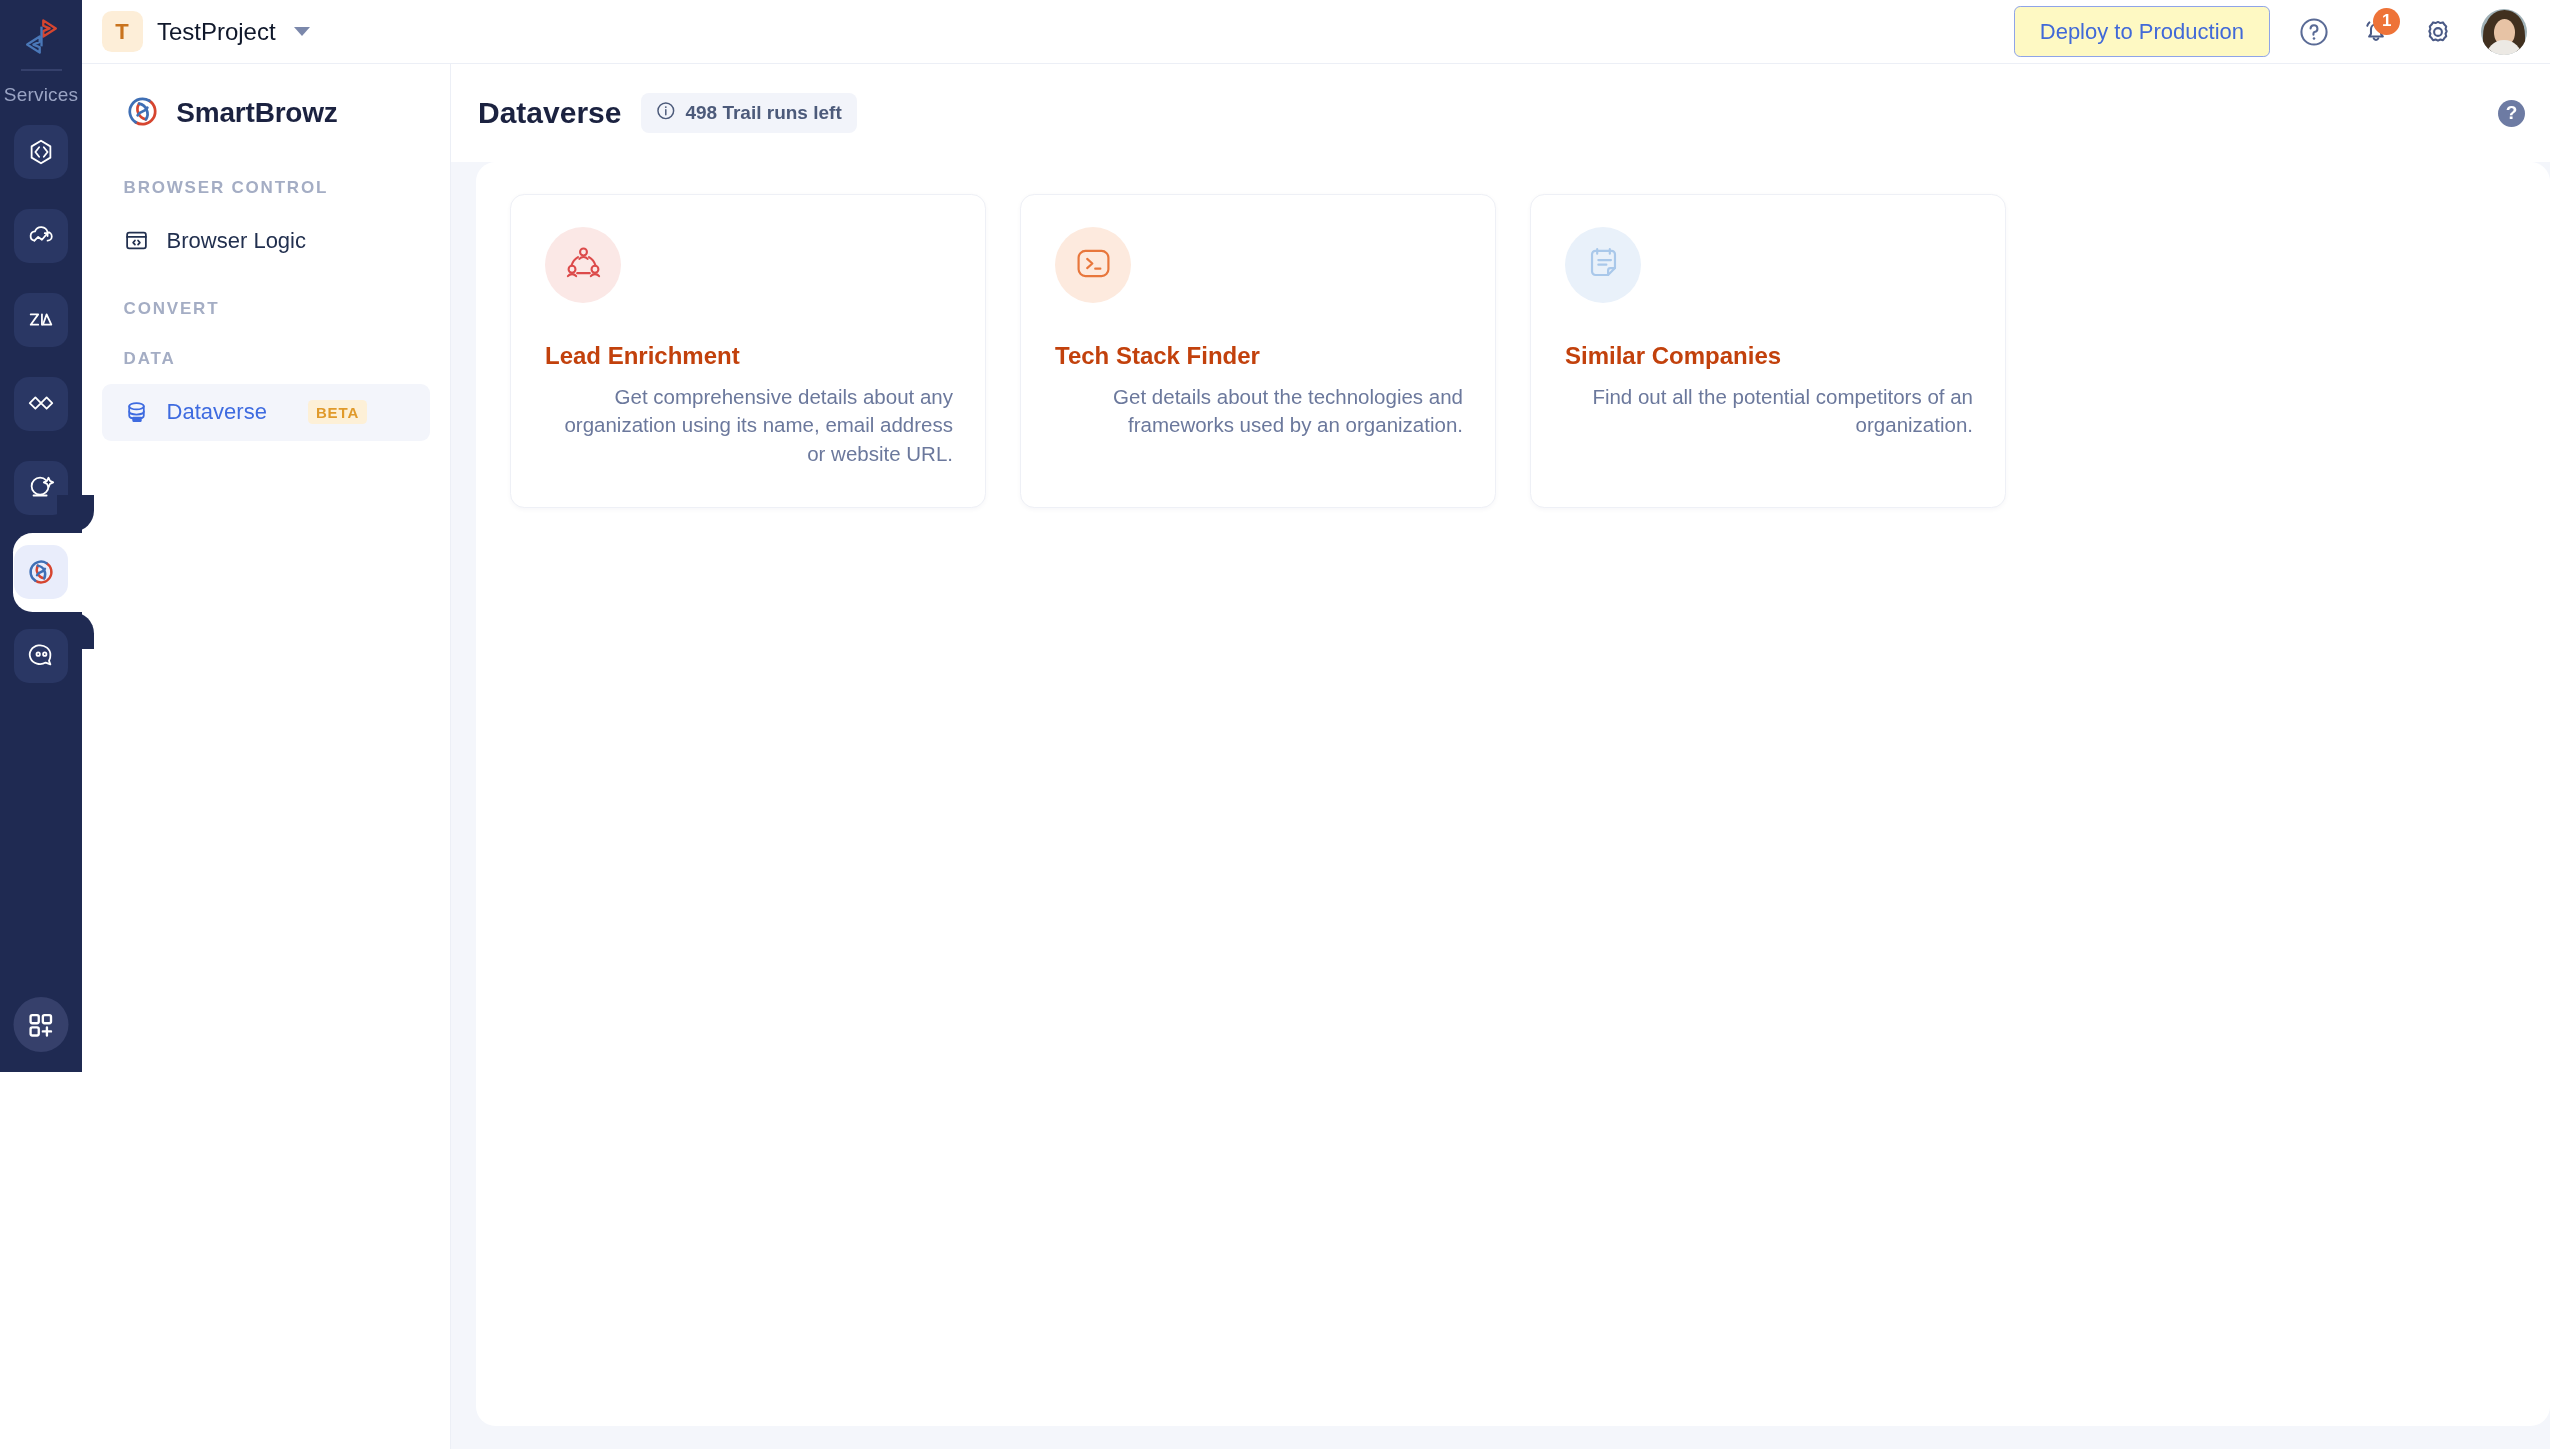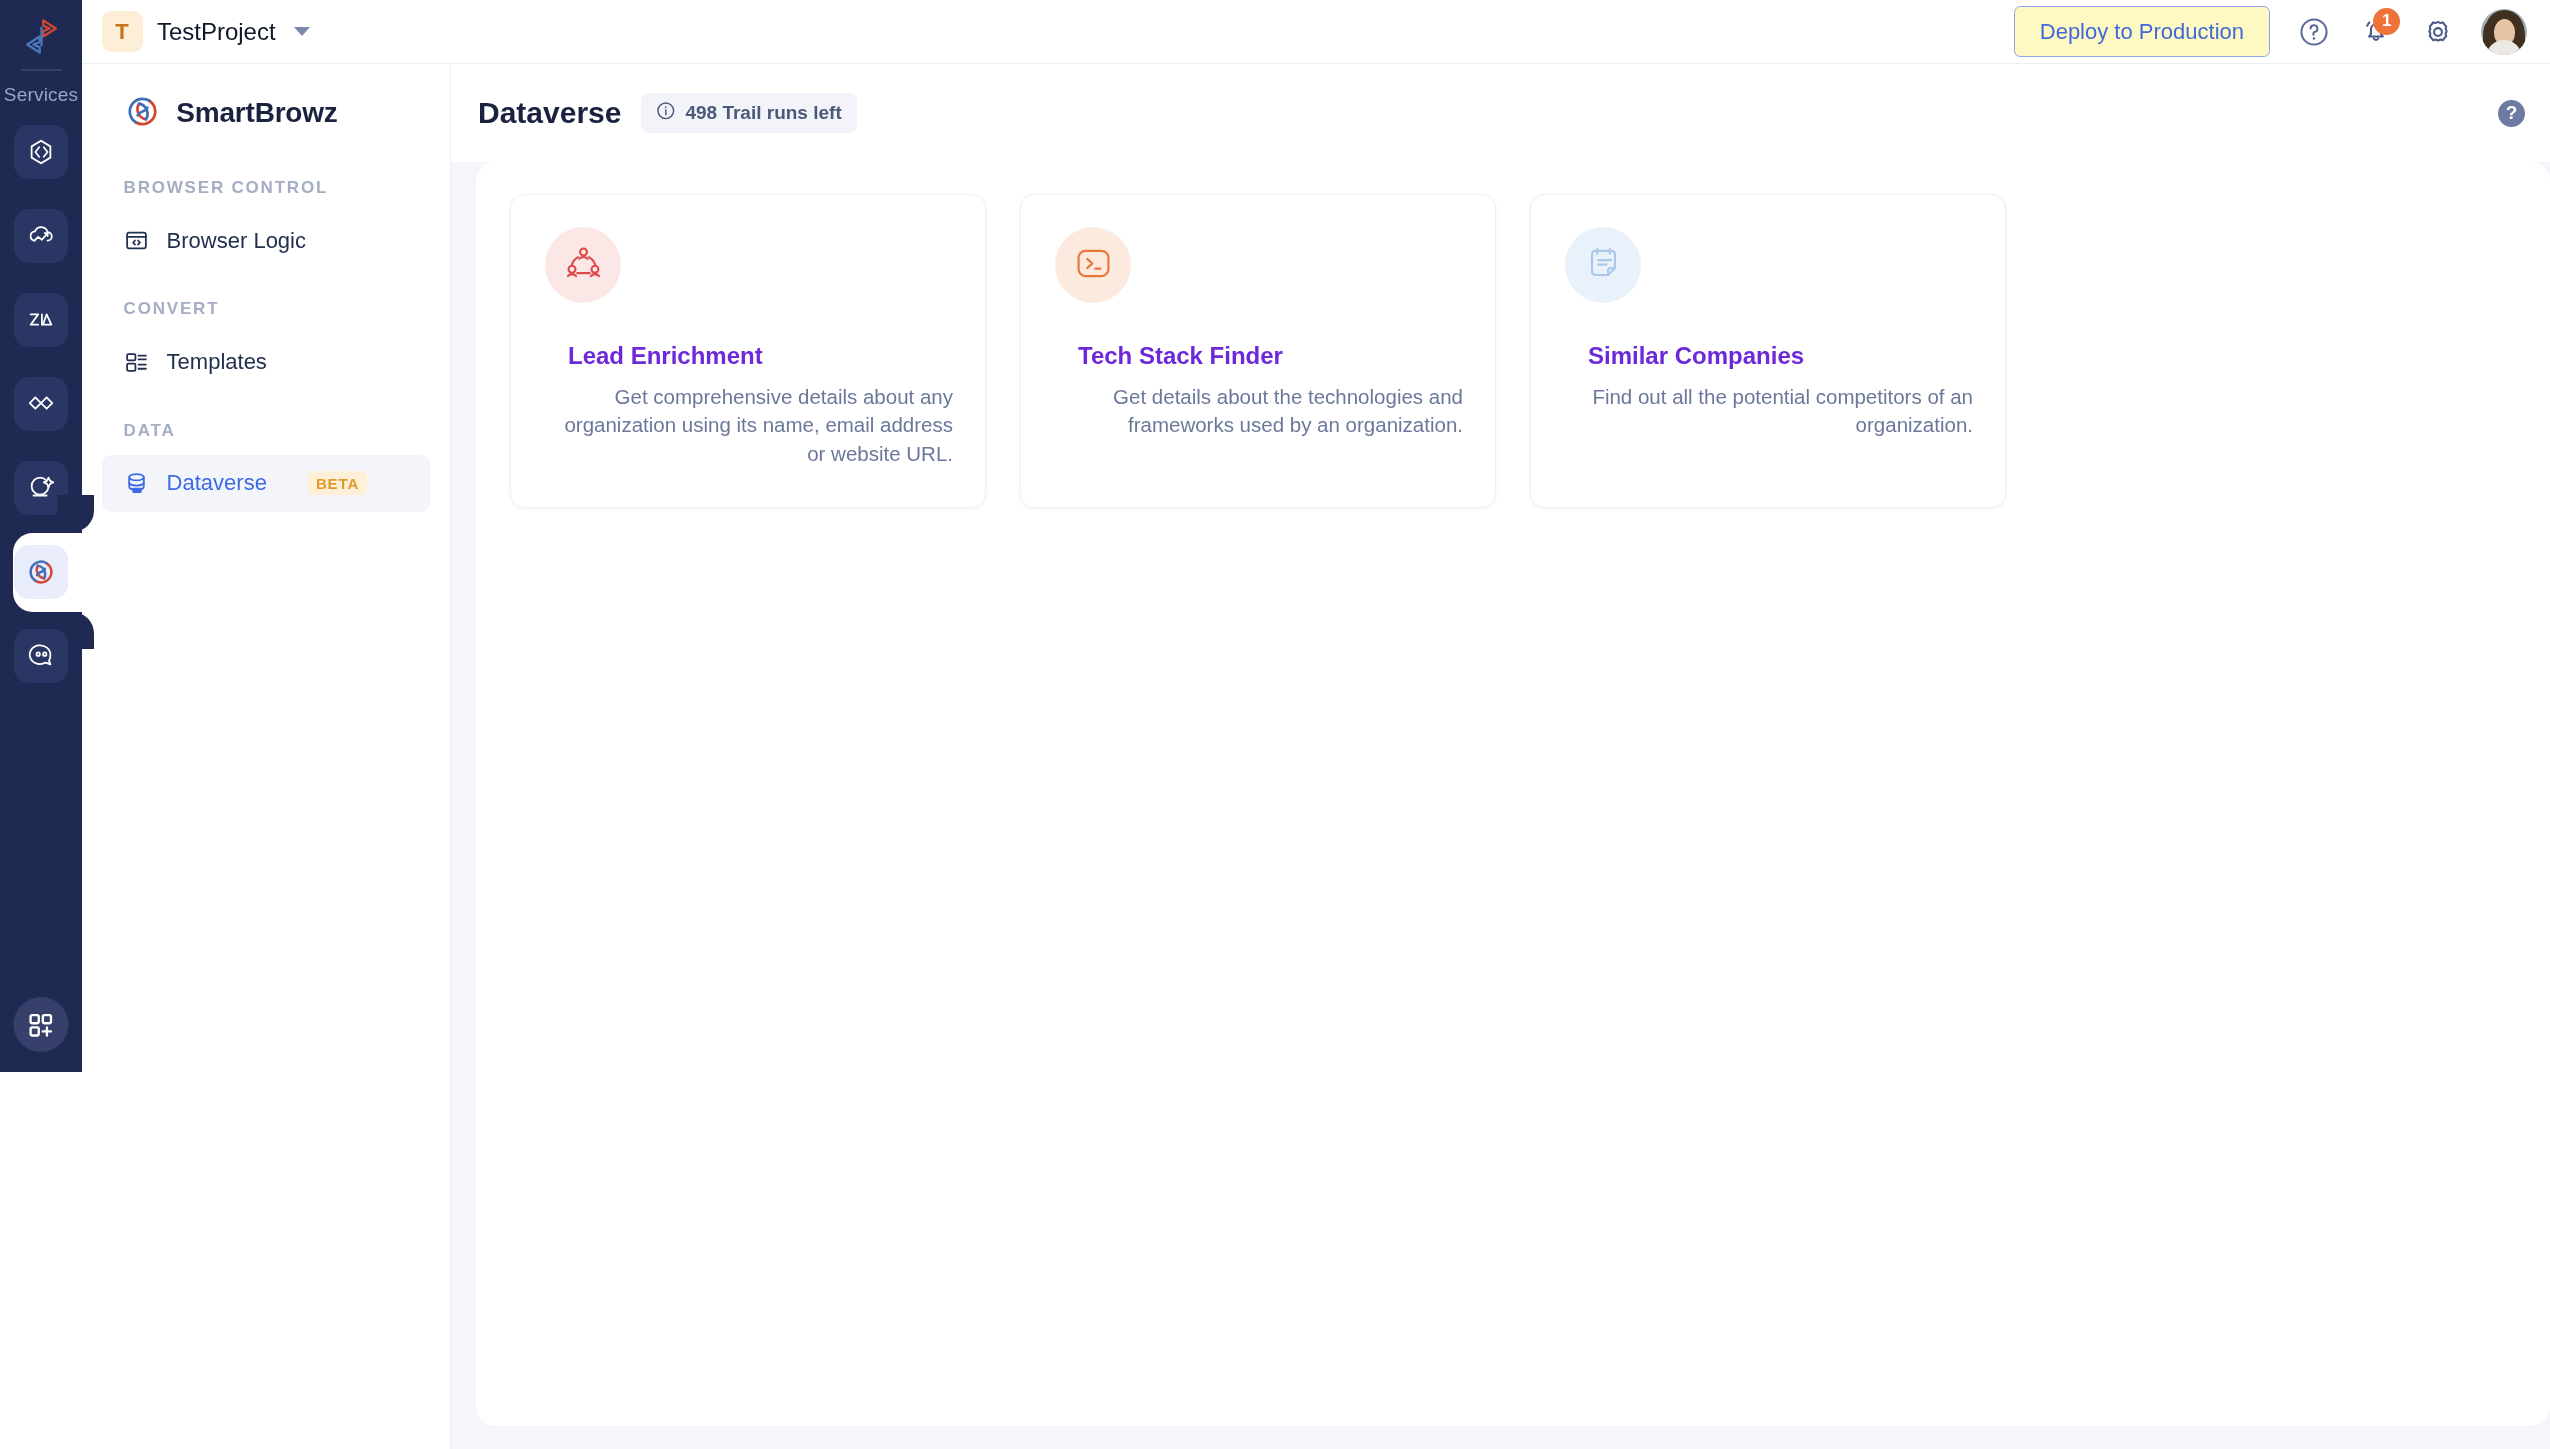"Templates" div.nav-item { html: <div> <span> <svg> <rect></rect> <rect></rect> <path></path> </svg> </span> <span>Templates</span> </div> -> none }
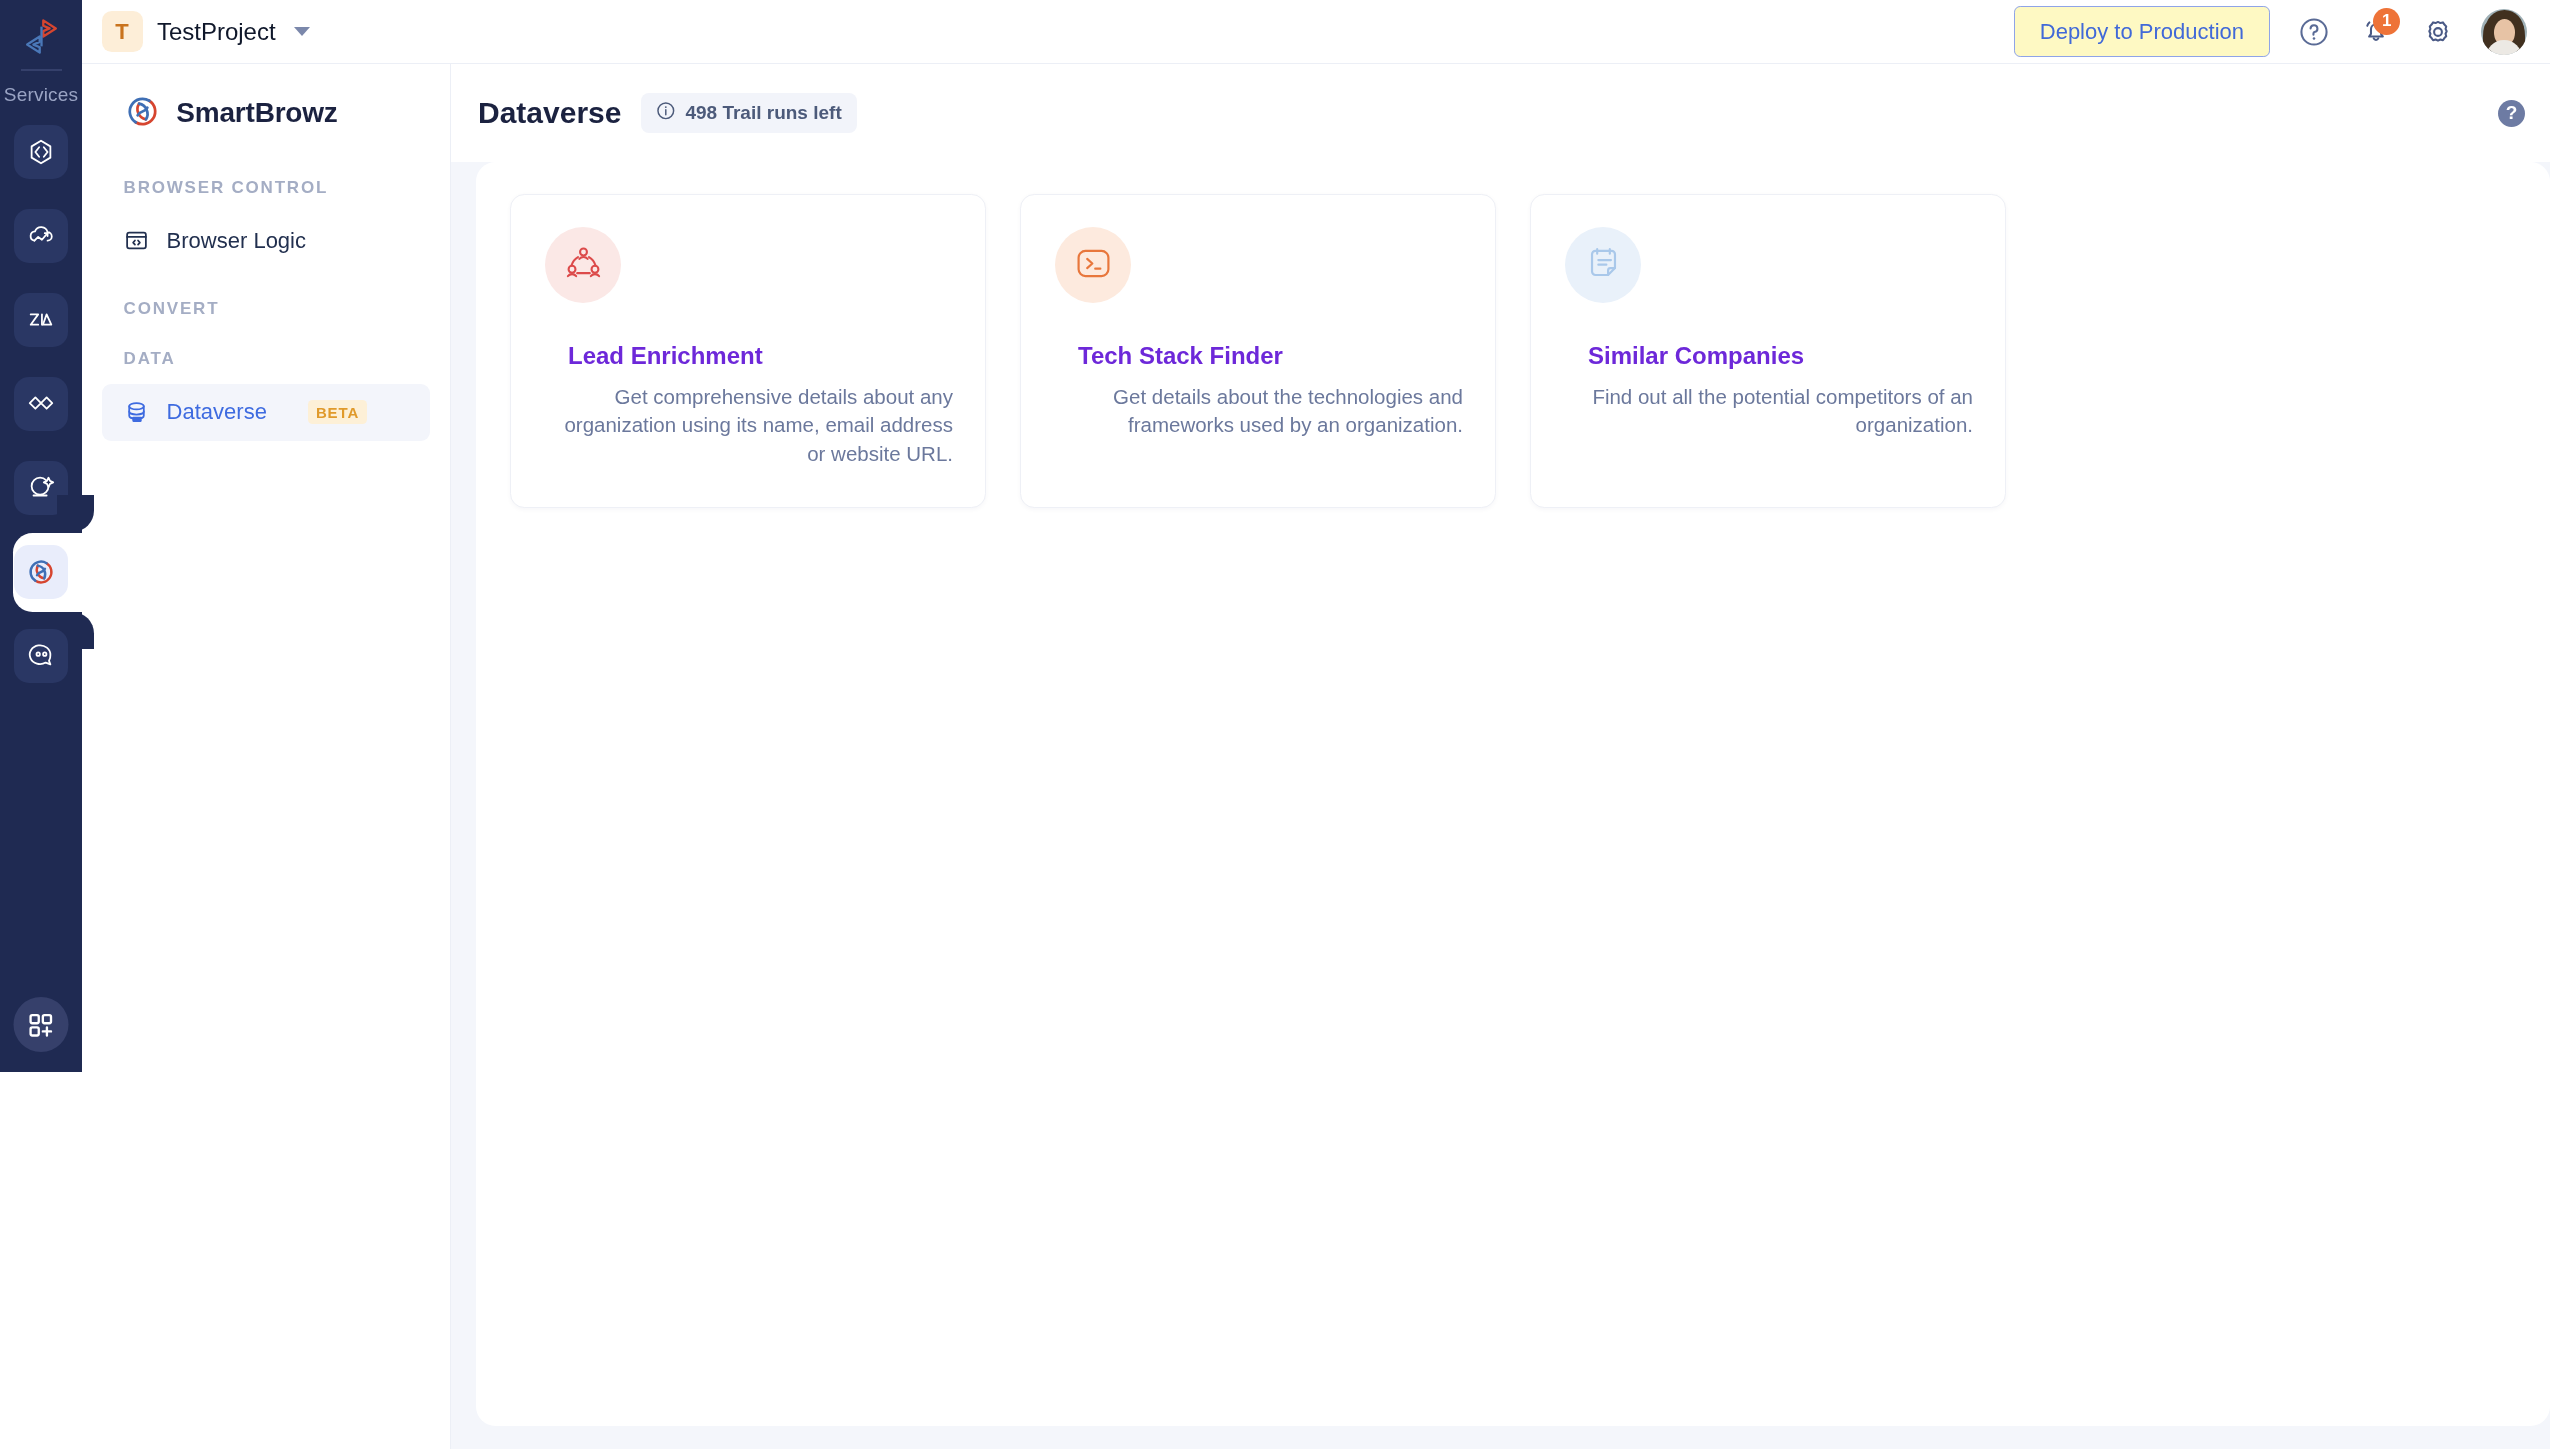"Lead Enrichment" .card-title { color: #6d28d9 -> #c2410c; margin-left: 23px -> none }
